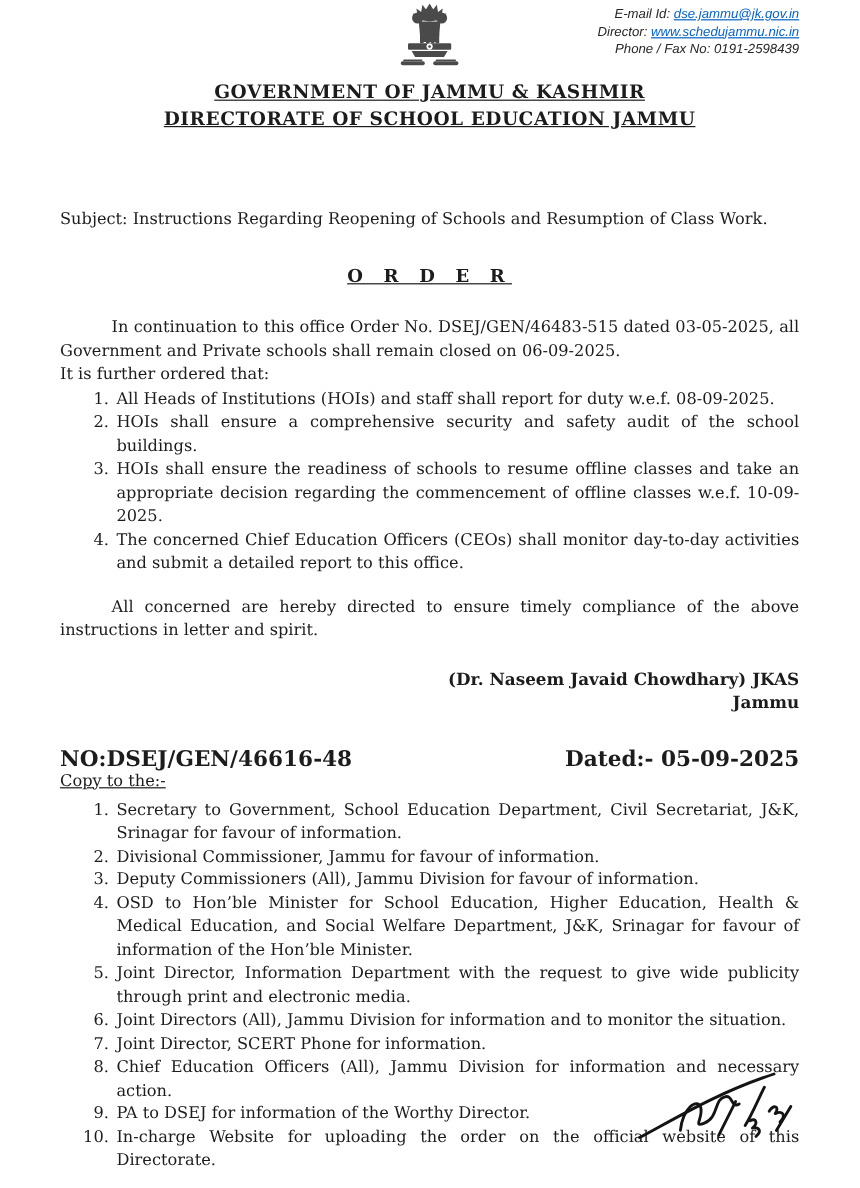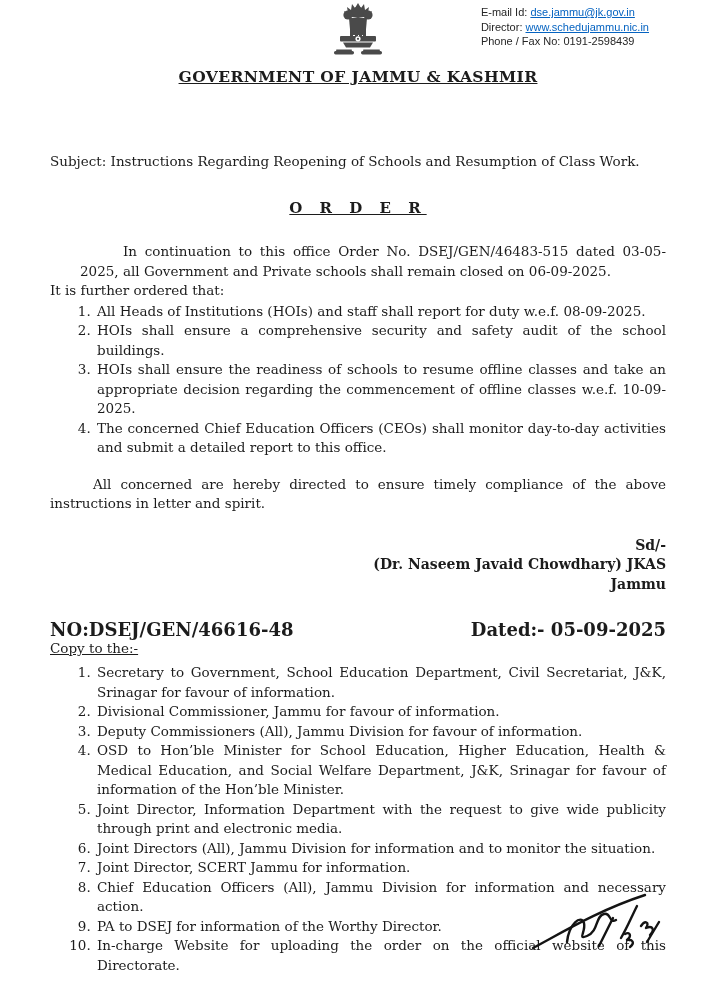"E-mail Id: dse.jammu@jk.gov.in" .contact { font-style: none -> italic; right: 17px -> 0; text-align: none -> right }
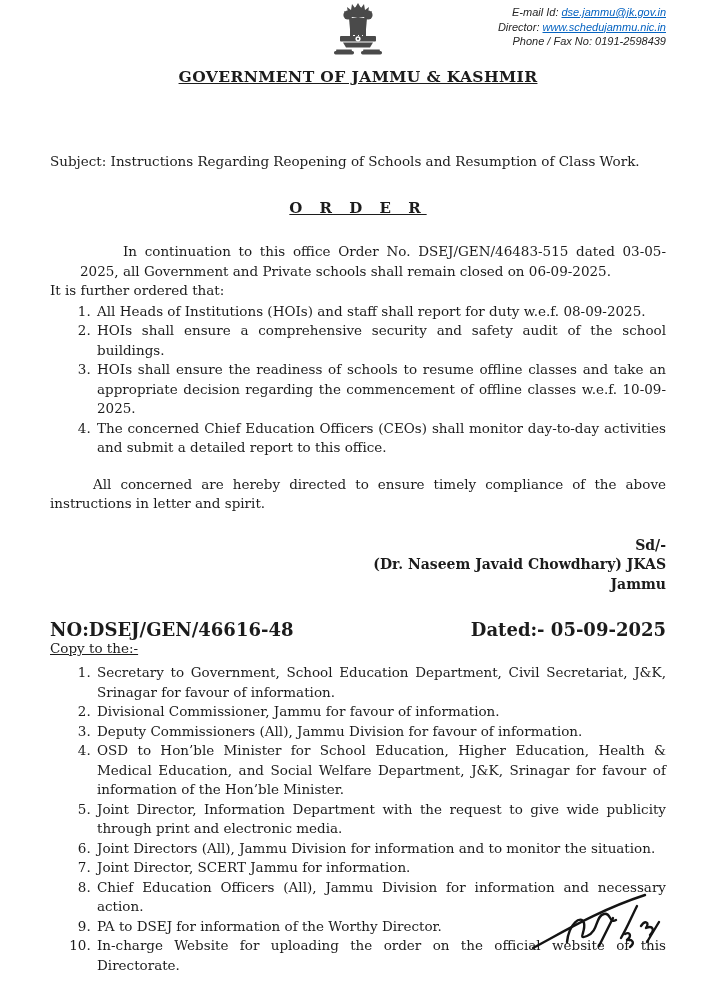"DIRECTORATE OF SCHOOL EDUCATION JAMMU" div.title { html: none -> <div>DIRECTORATE OF SCHOOL EDUCATION JAMMU</div> }
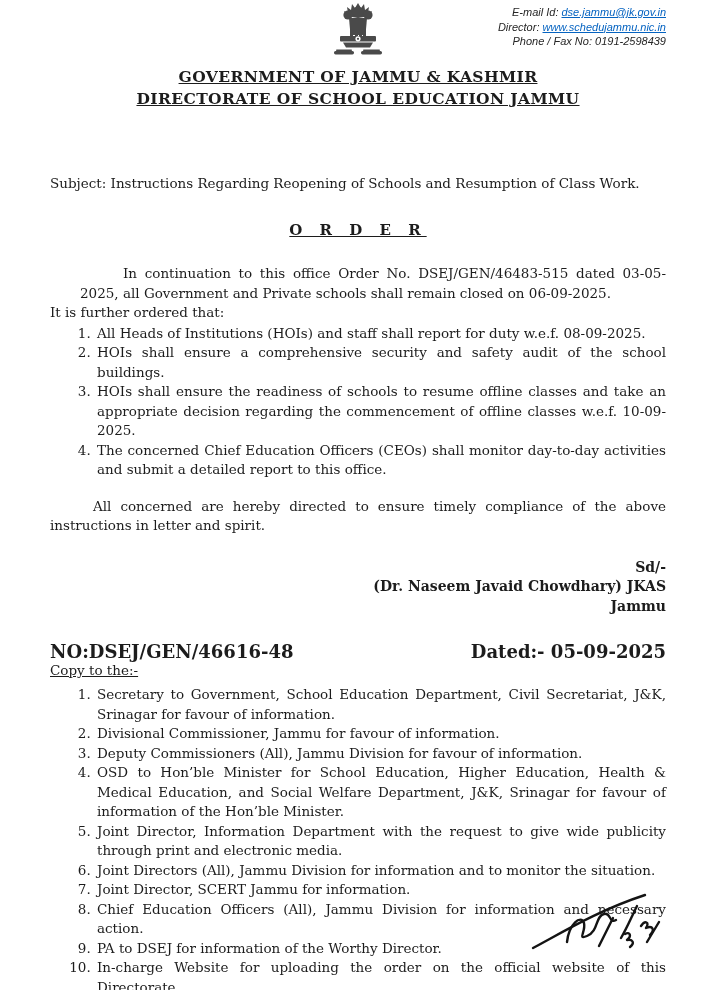"In continuation to this office" .para1 { margin-left: 30px -> none }
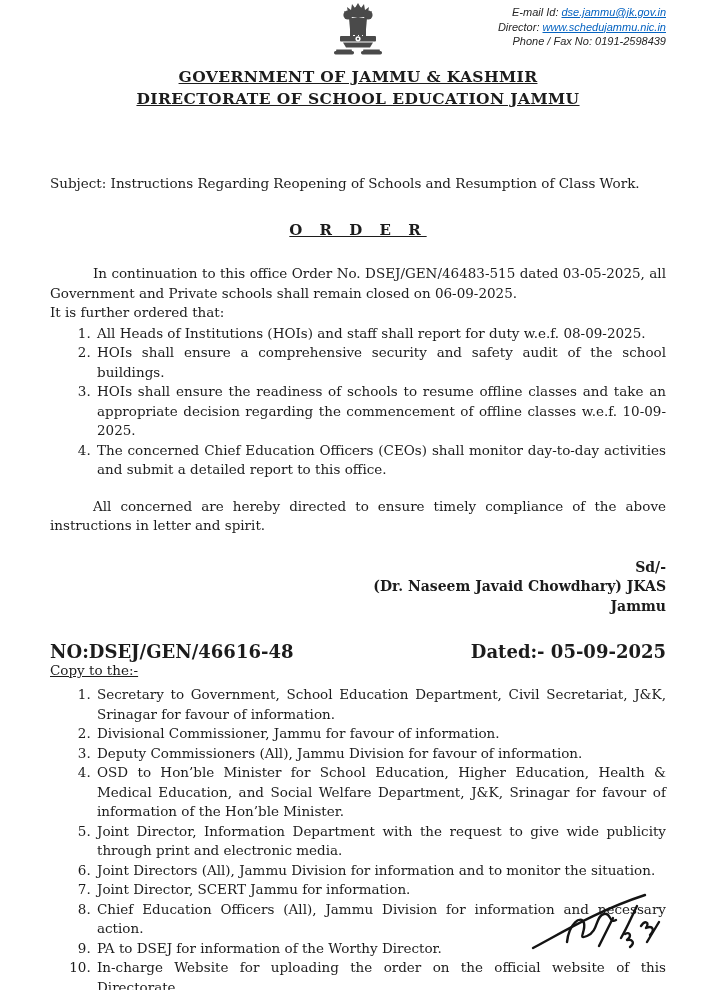"Sd/-" div { html: <div>Sd/-</div> -> none }
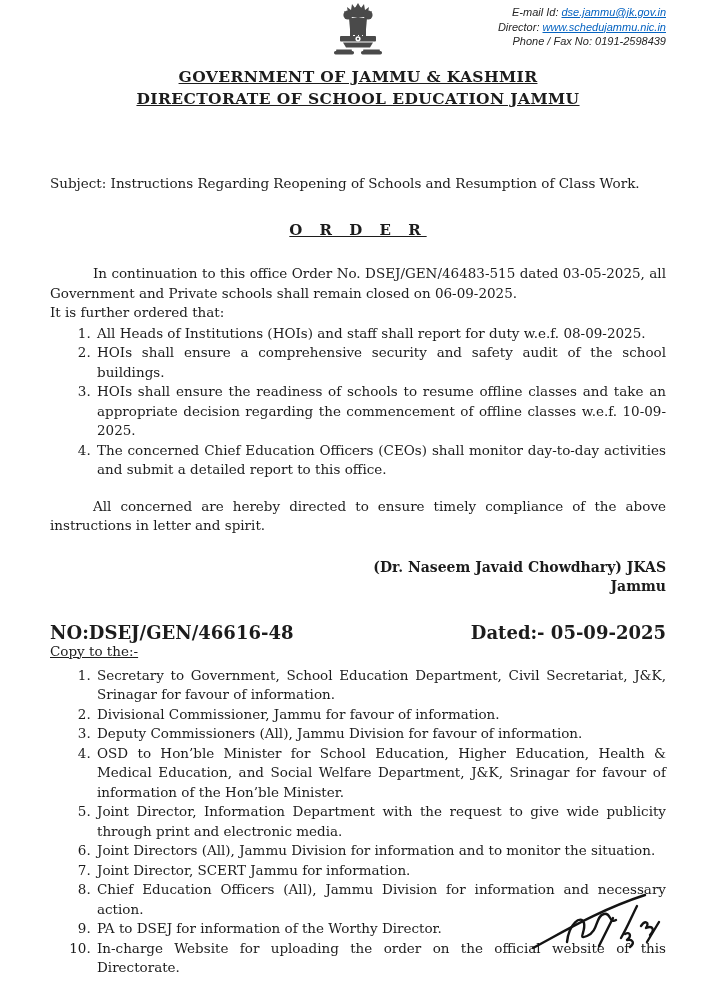"Joint Director, SCERT Jammu for" li { text: Jammu -> Phone }
